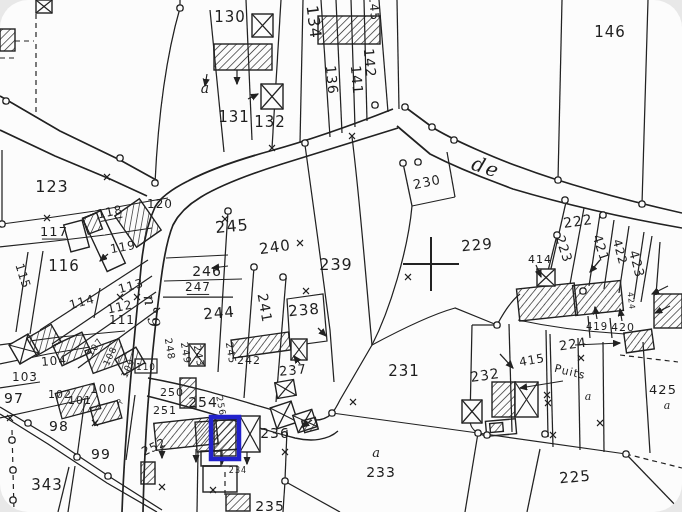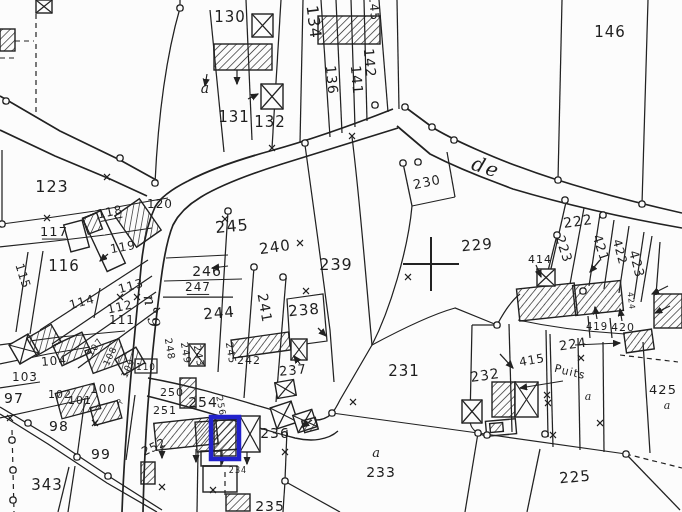"130" #stage { border-radius: none -> 28px }
